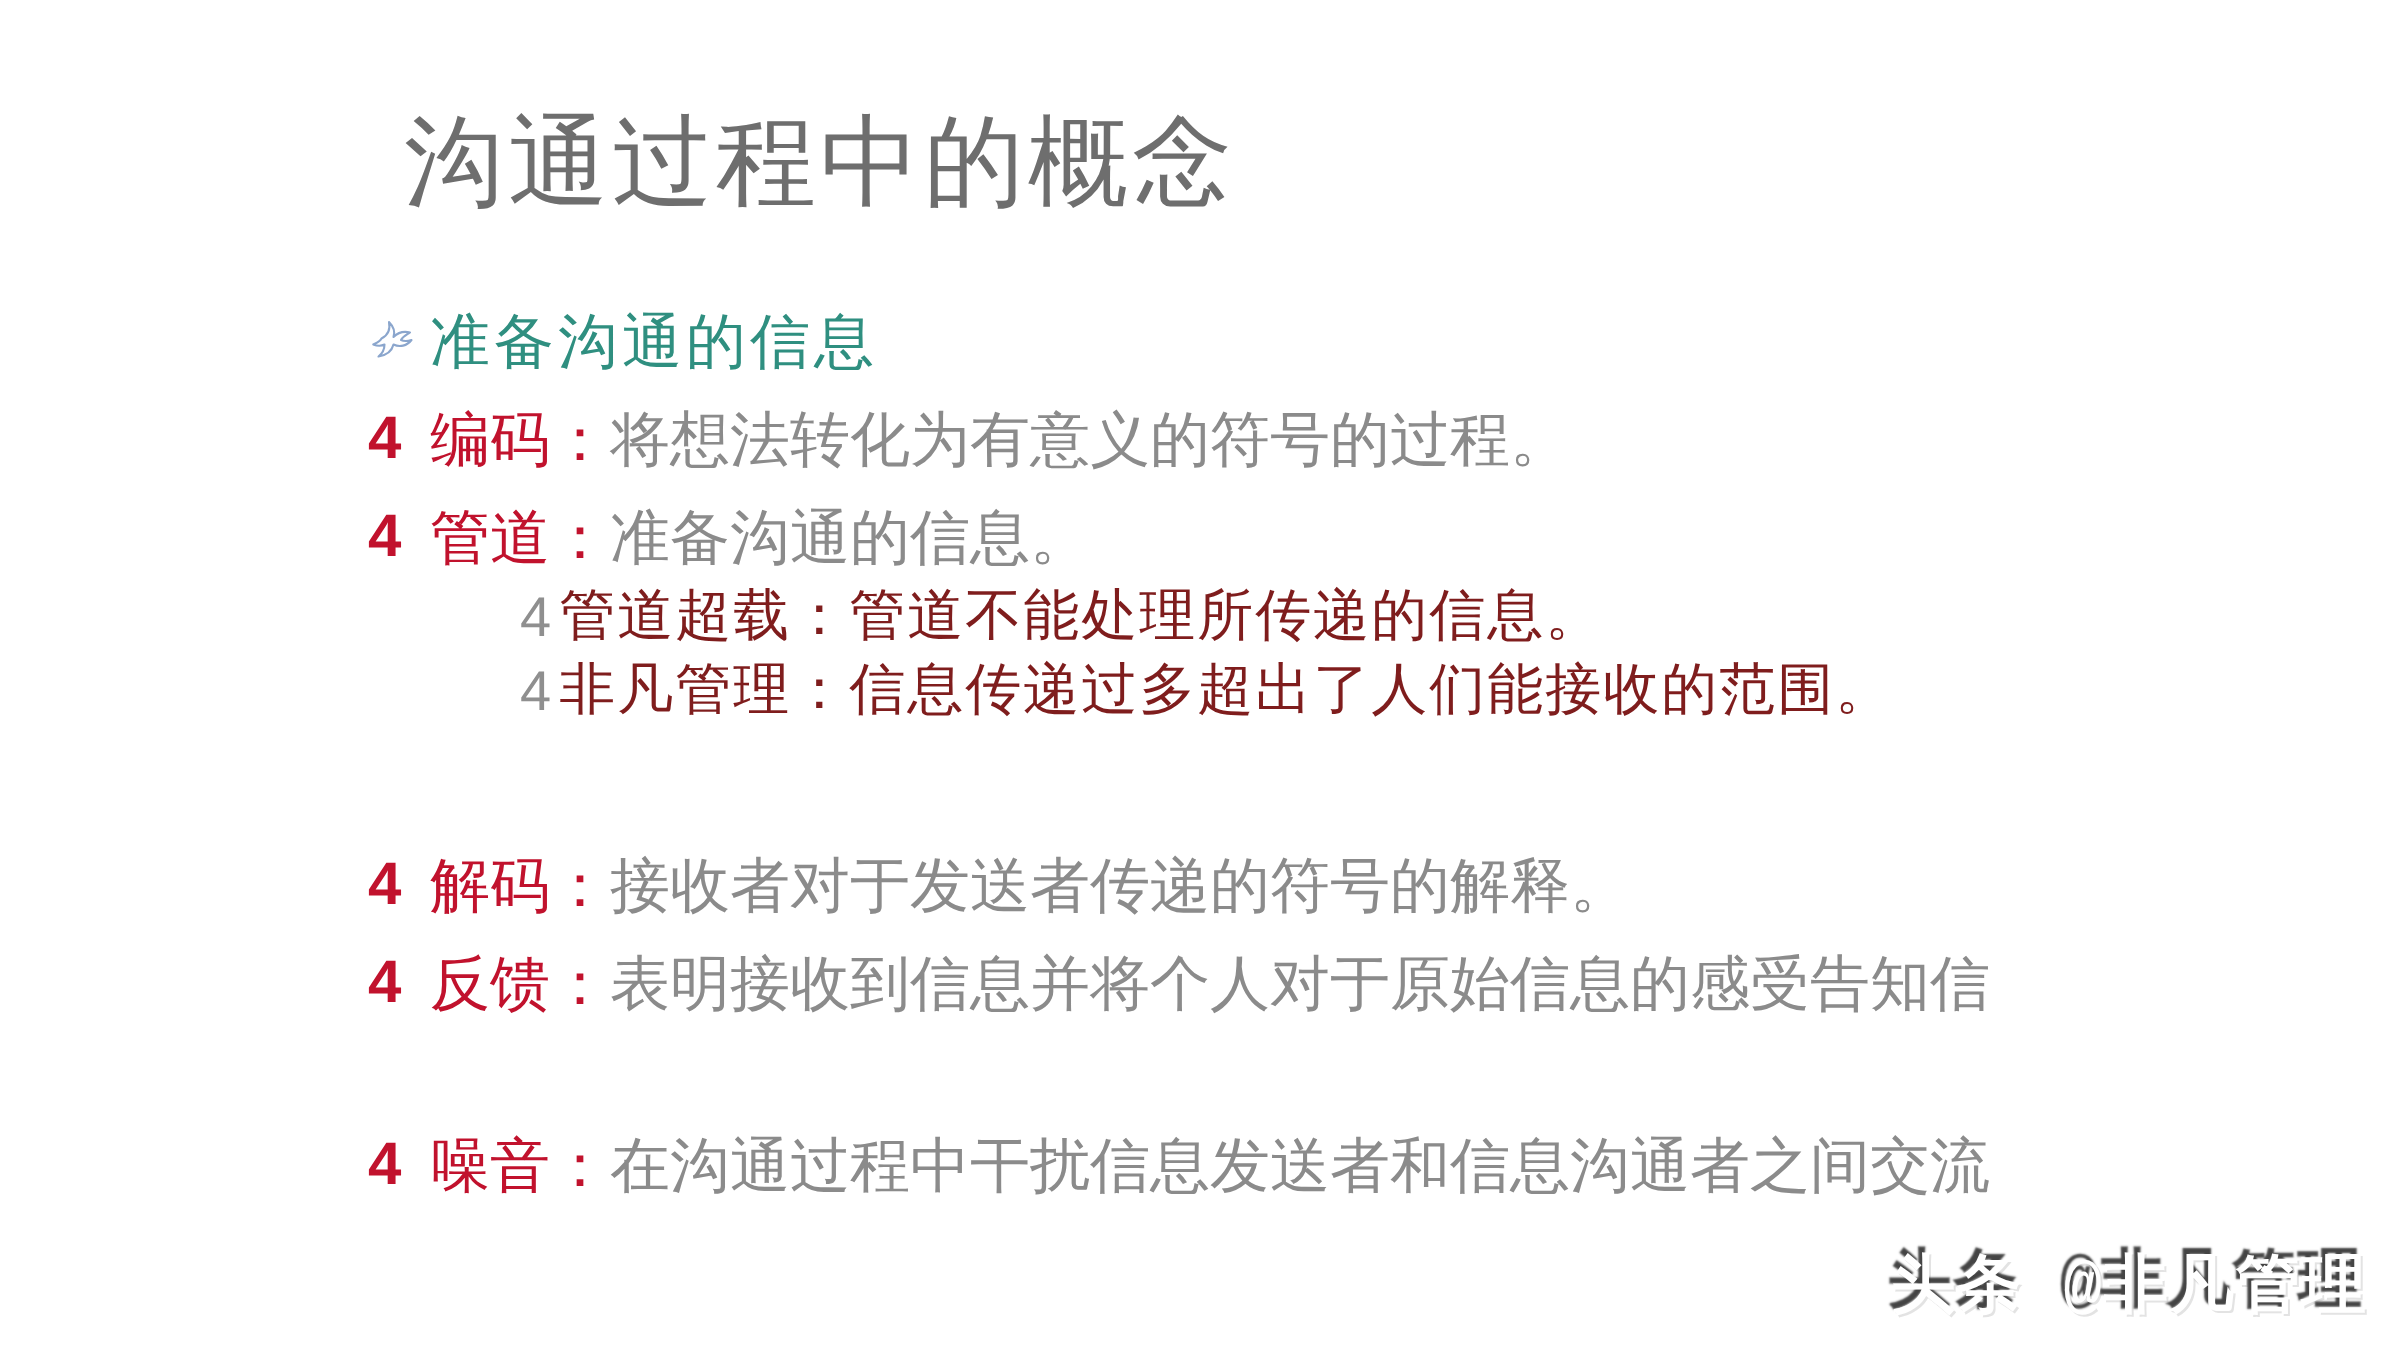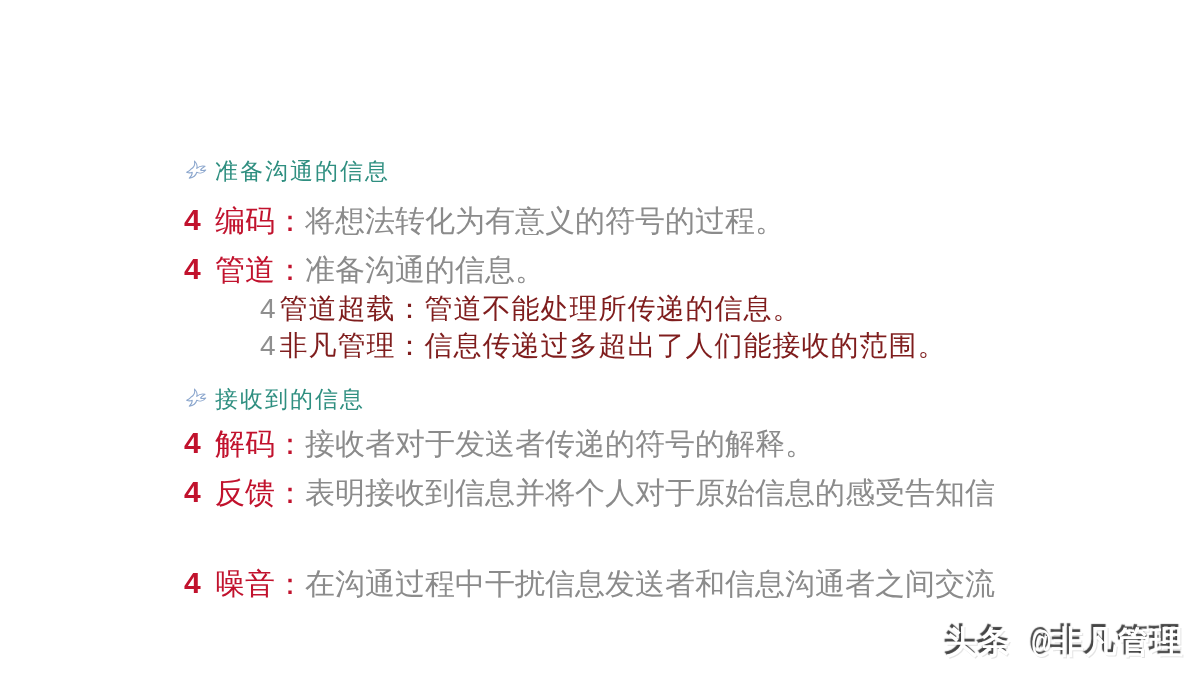"沟通过程中的概念" div.title { html: none -> <div>沟通过程中的概念</div> }
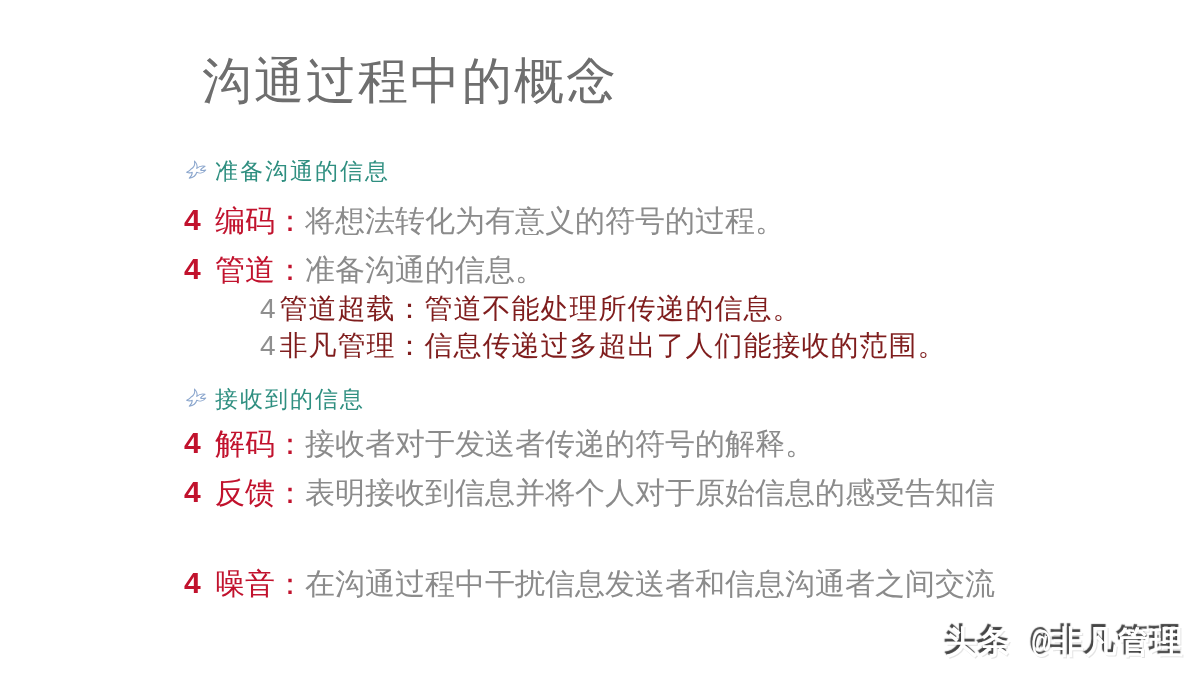"准备沟通的信息" .htext { font-size: 23px -> 30px }
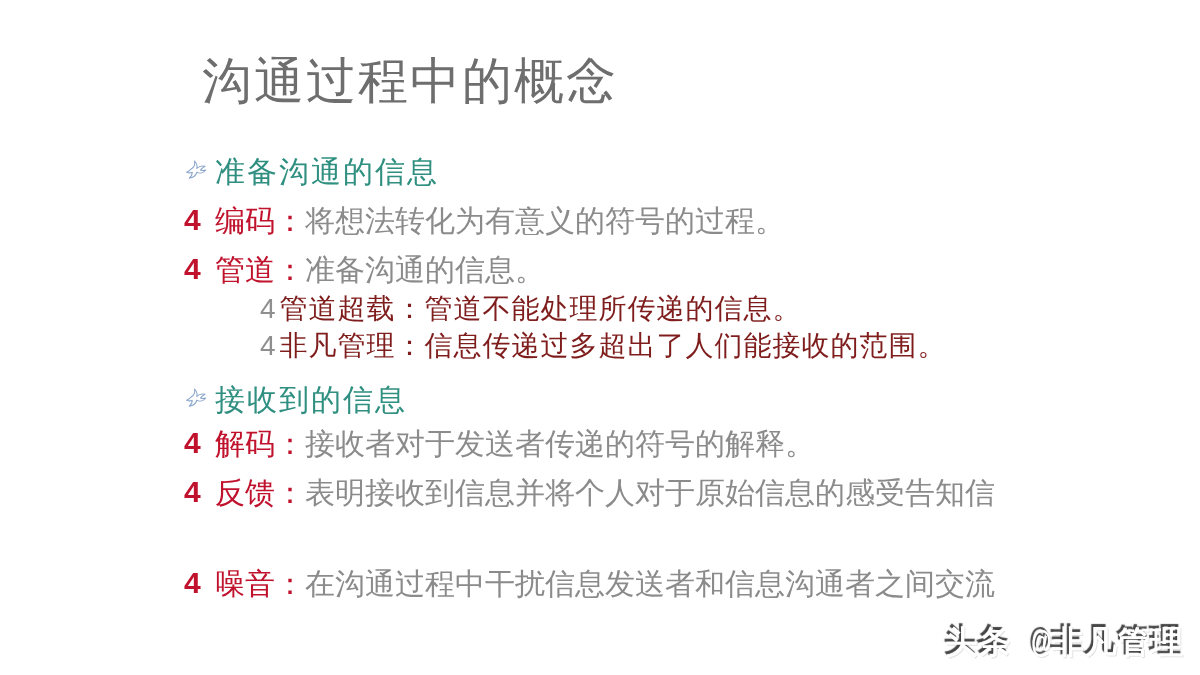"接收到的信息" div.row { html: <div> <span> <svg> <path></path> </svg> </span> <span>接收到的信息</span> </div> -> none }
